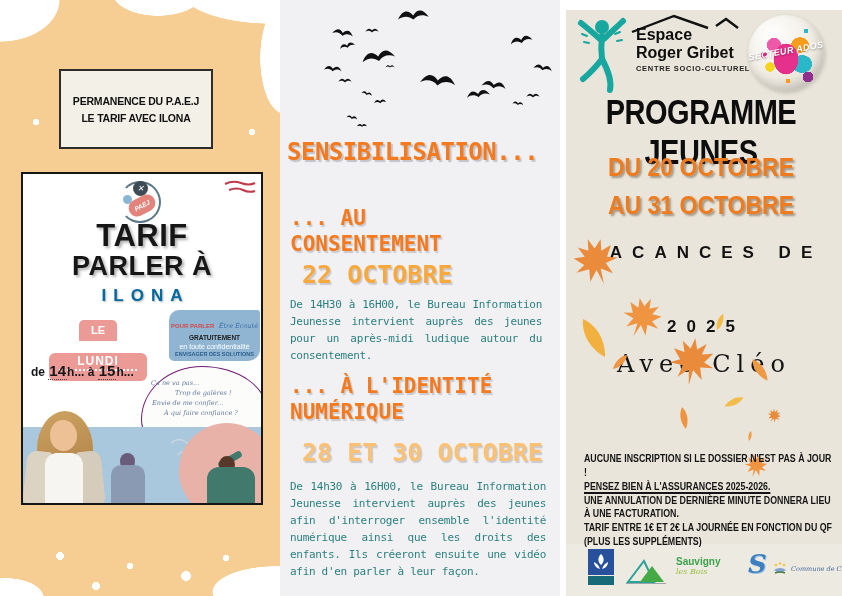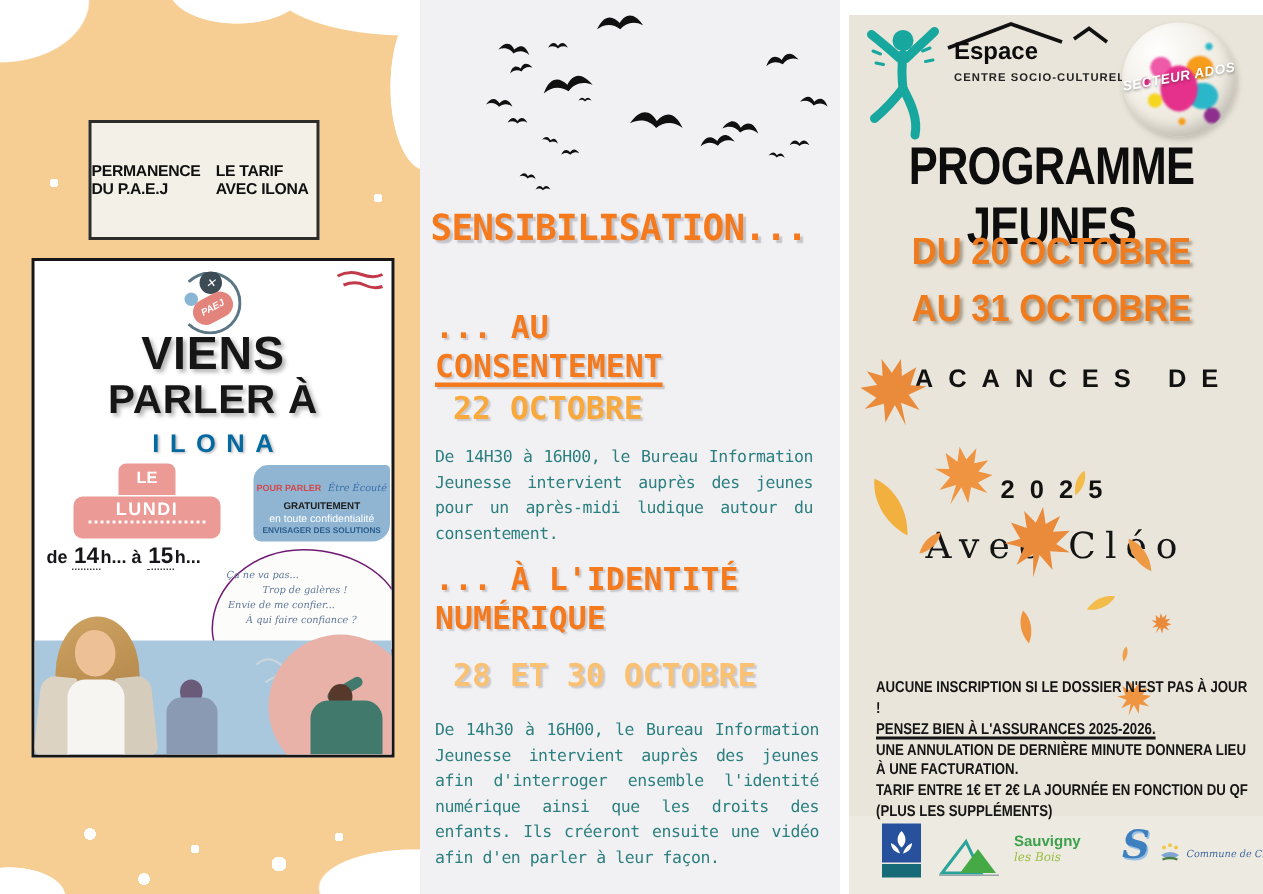"Roger Gribet" div.n { html: none -> <div>Roger Gribet</div> }
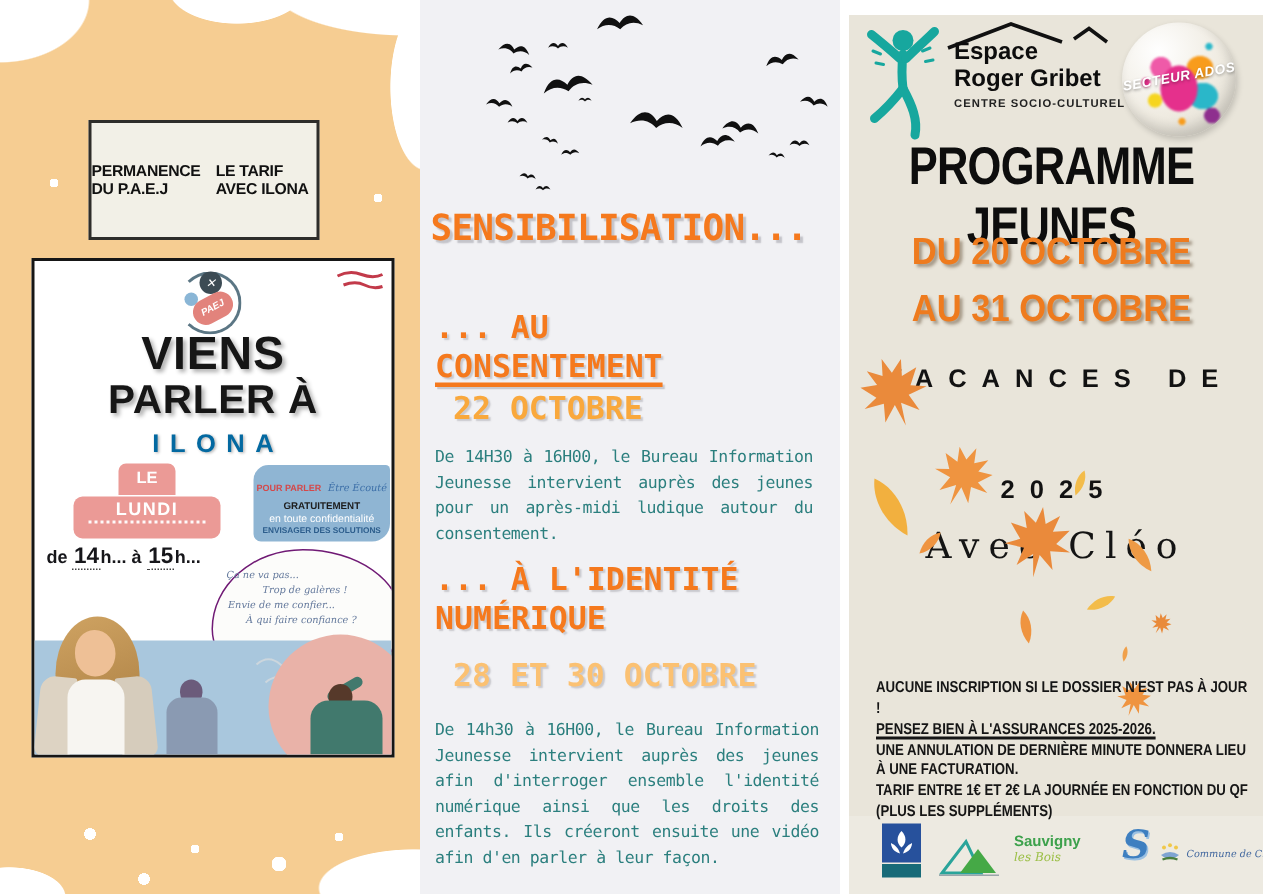"PERMANENCE DU P.A.E.J" .notice-box { flex-direction: none -> column; text-align: none -> center; top: 80px -> 69px }
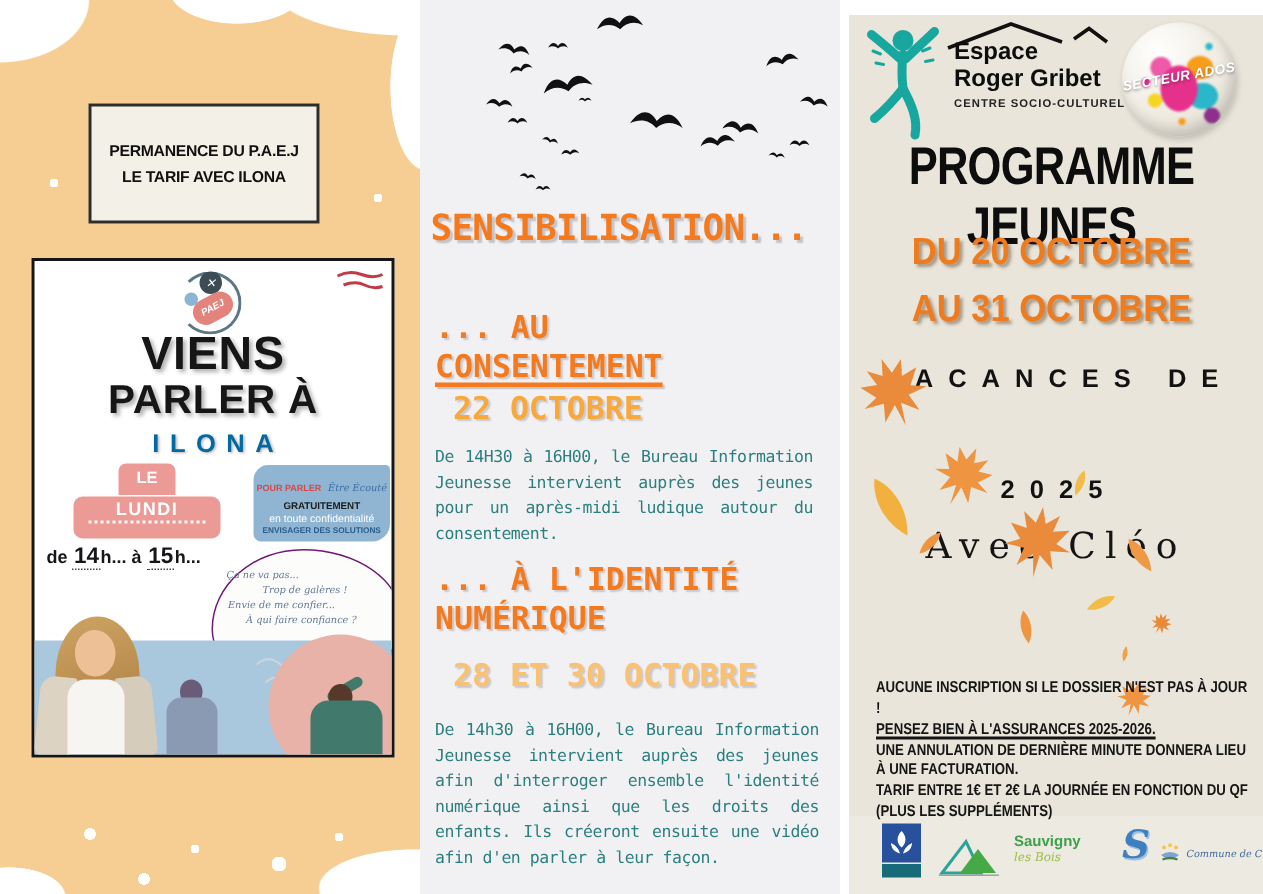"VIENS" div.pt { text: VIENS -> TARIF }
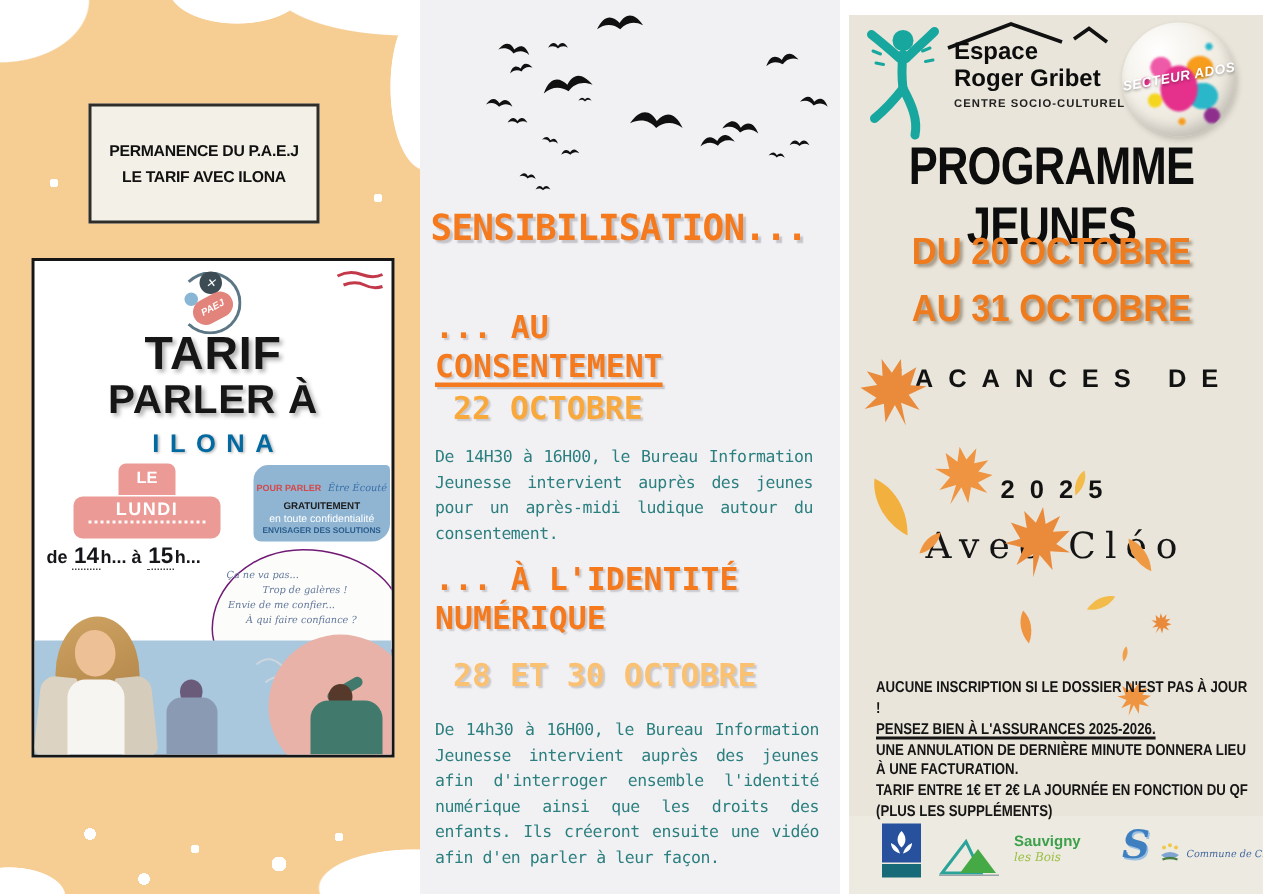"CONSENTEMENT" .sec-t .u { text-decoration: underline -> none }
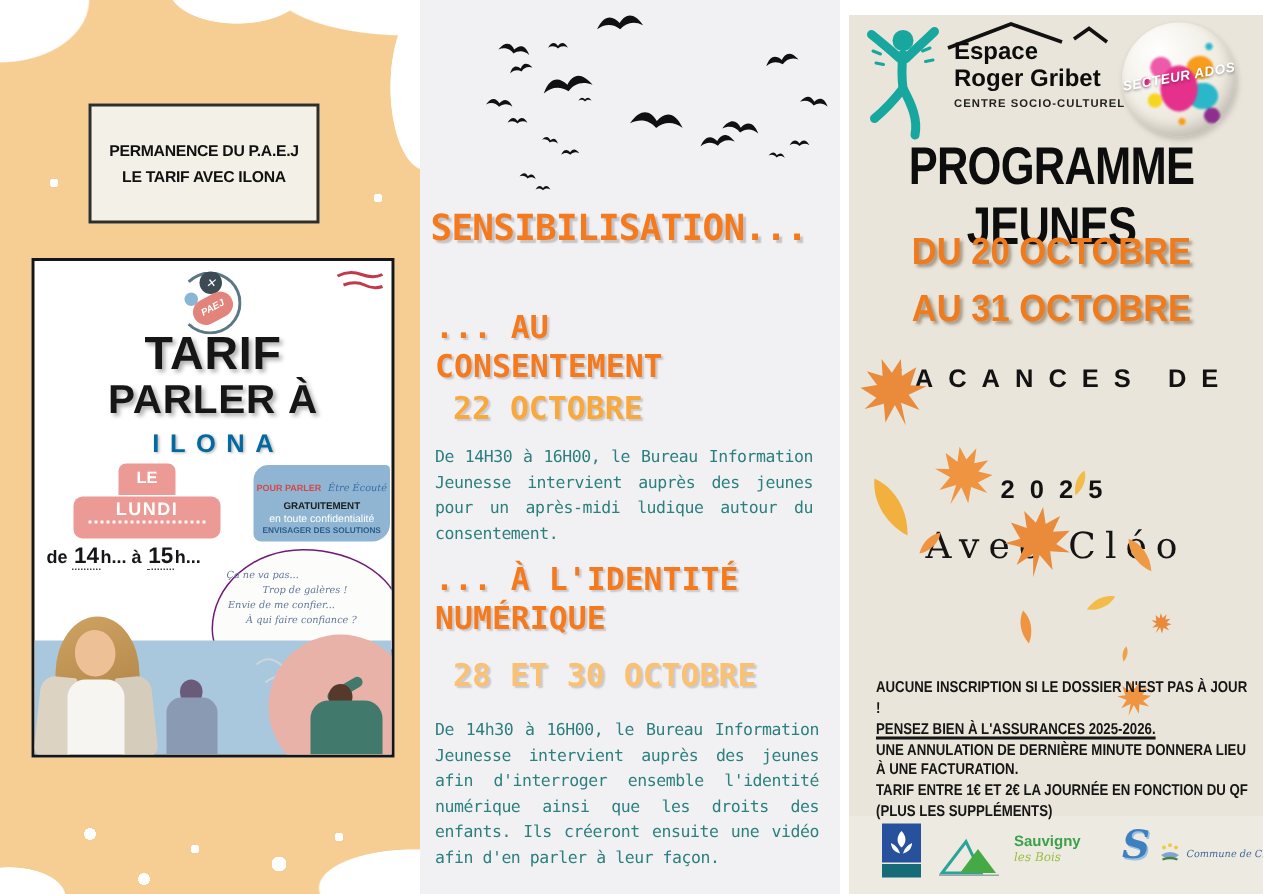"22 OCTOBRE" .sec-d { font-size: 21px -> 25px }
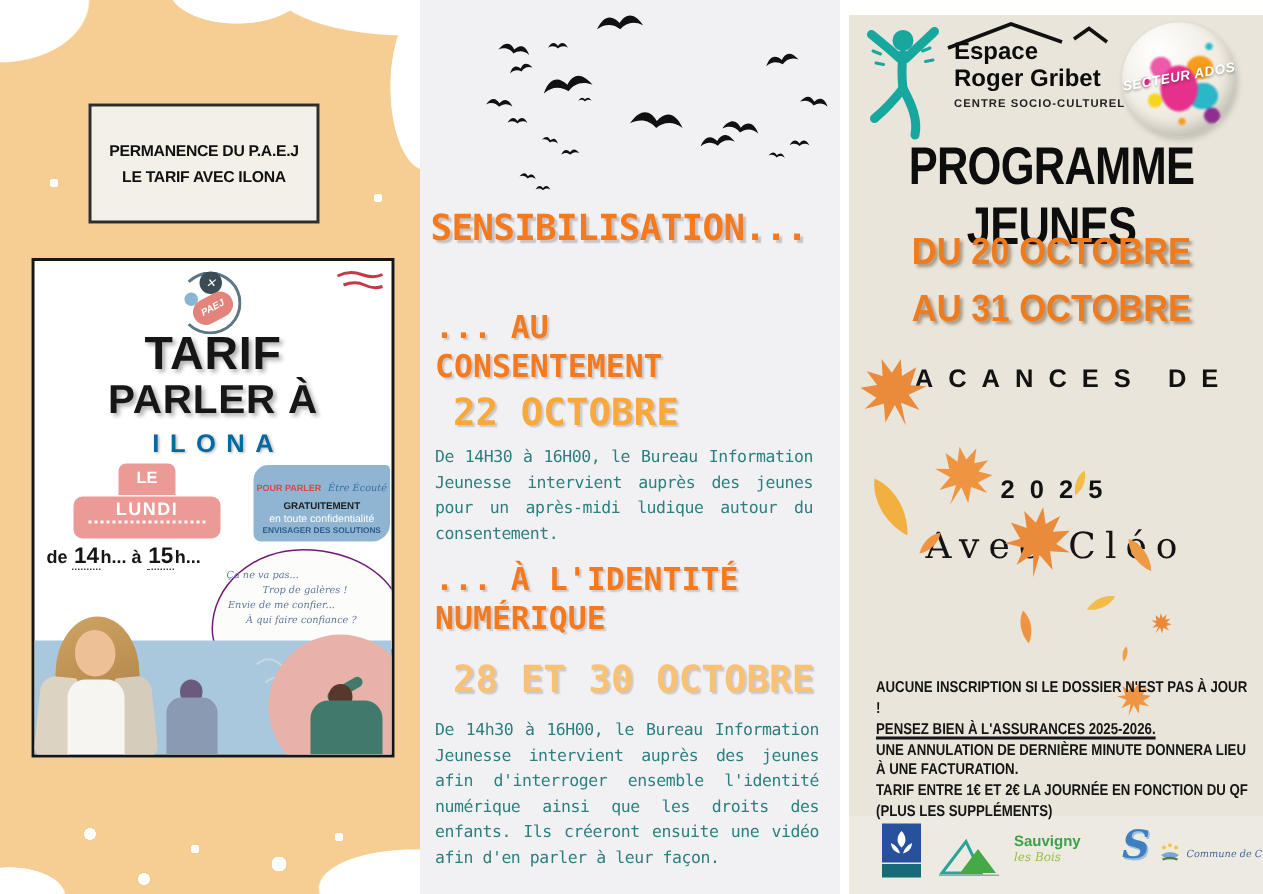"LE" .badge .tab { margin: 1px auto -> 12px auto }
